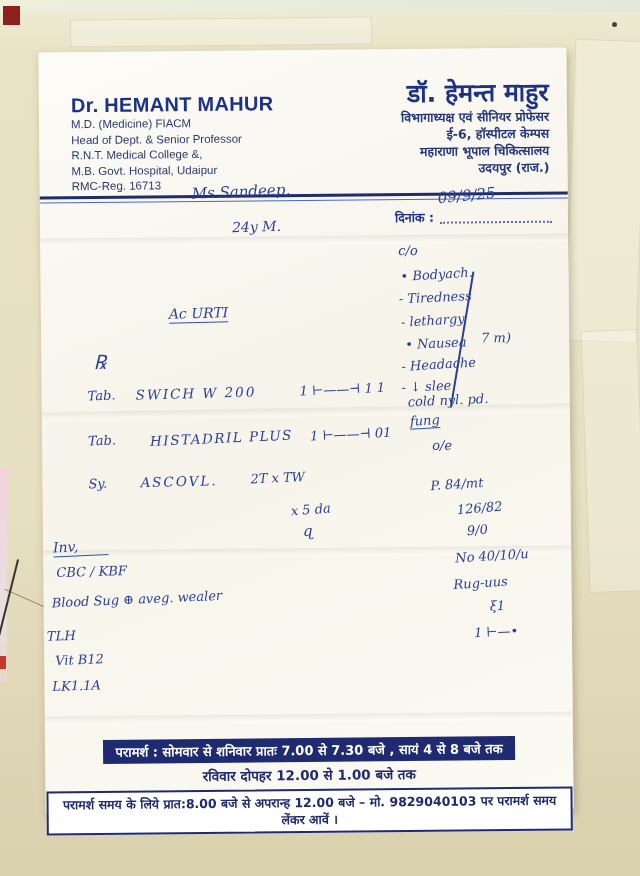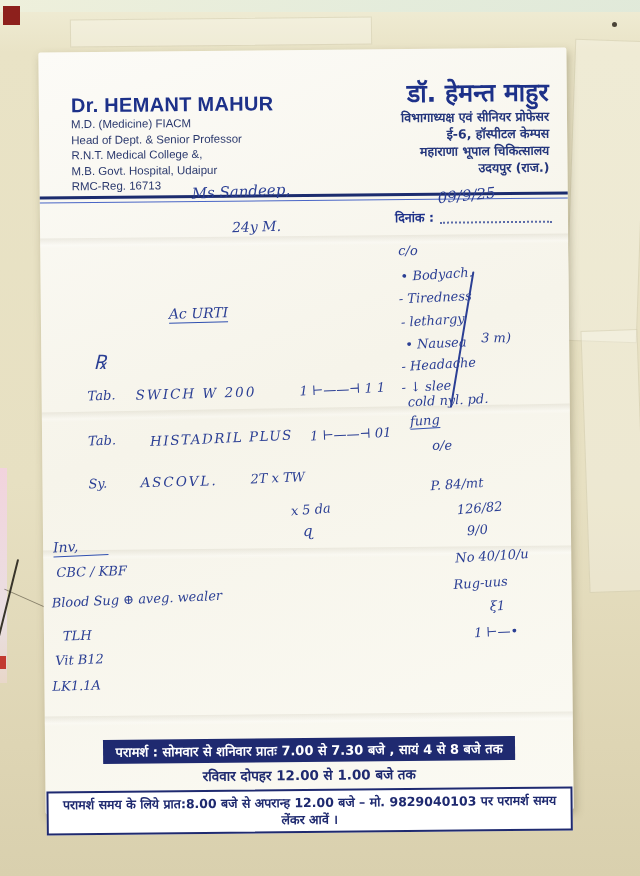"3 m)" div.hw { text: 3 -> 7 }
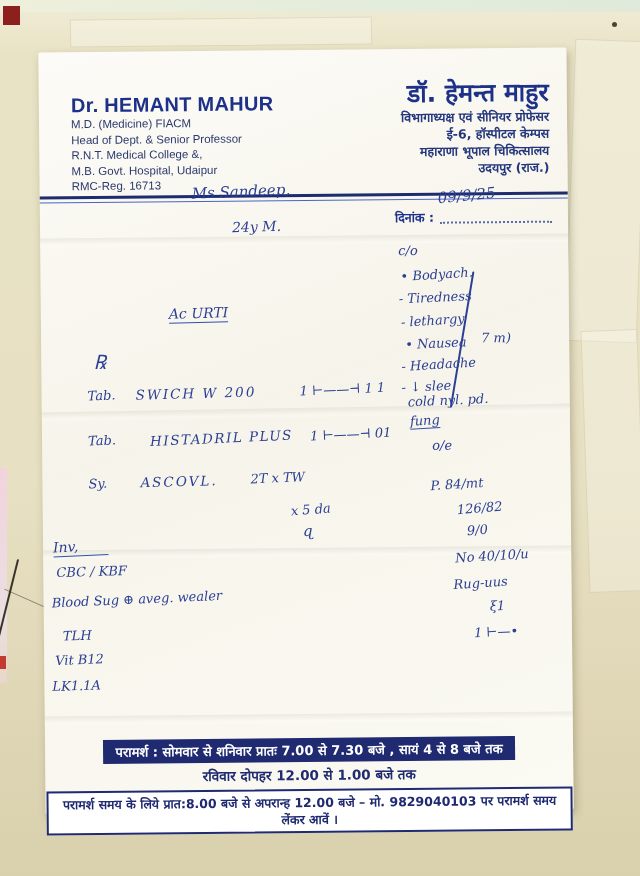"TLH" div.hw { left: 19px -> 3px }
